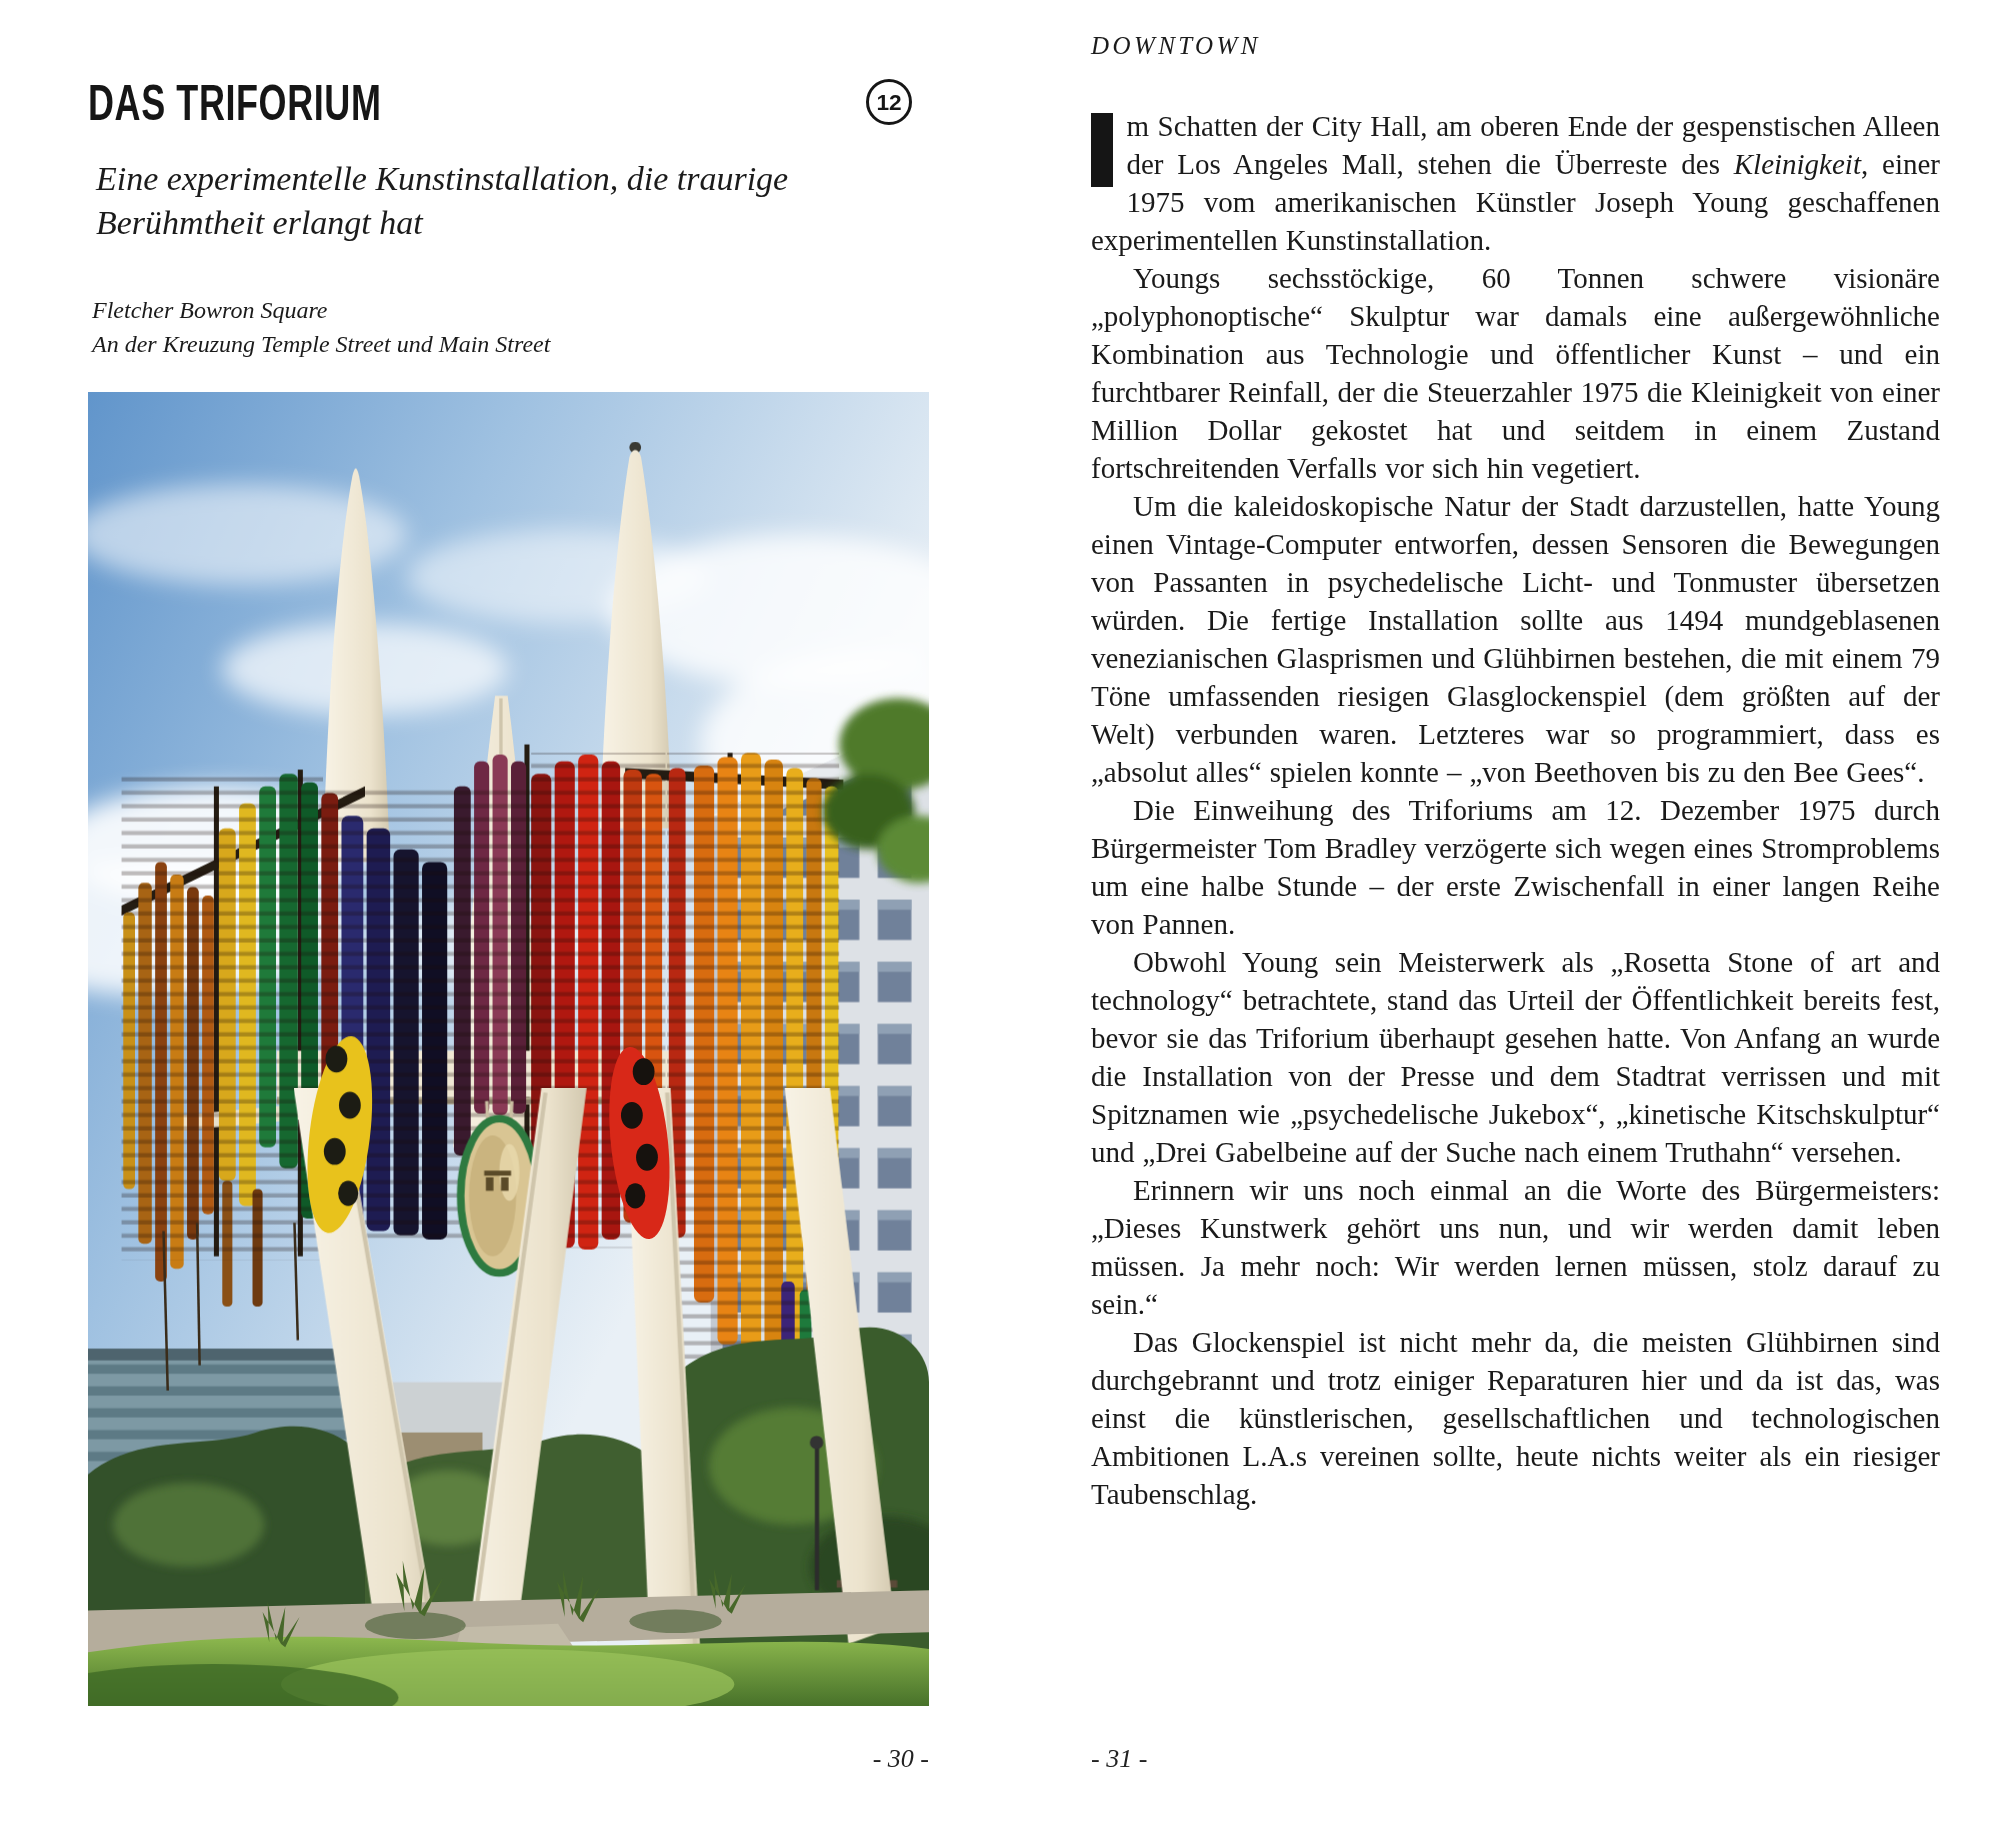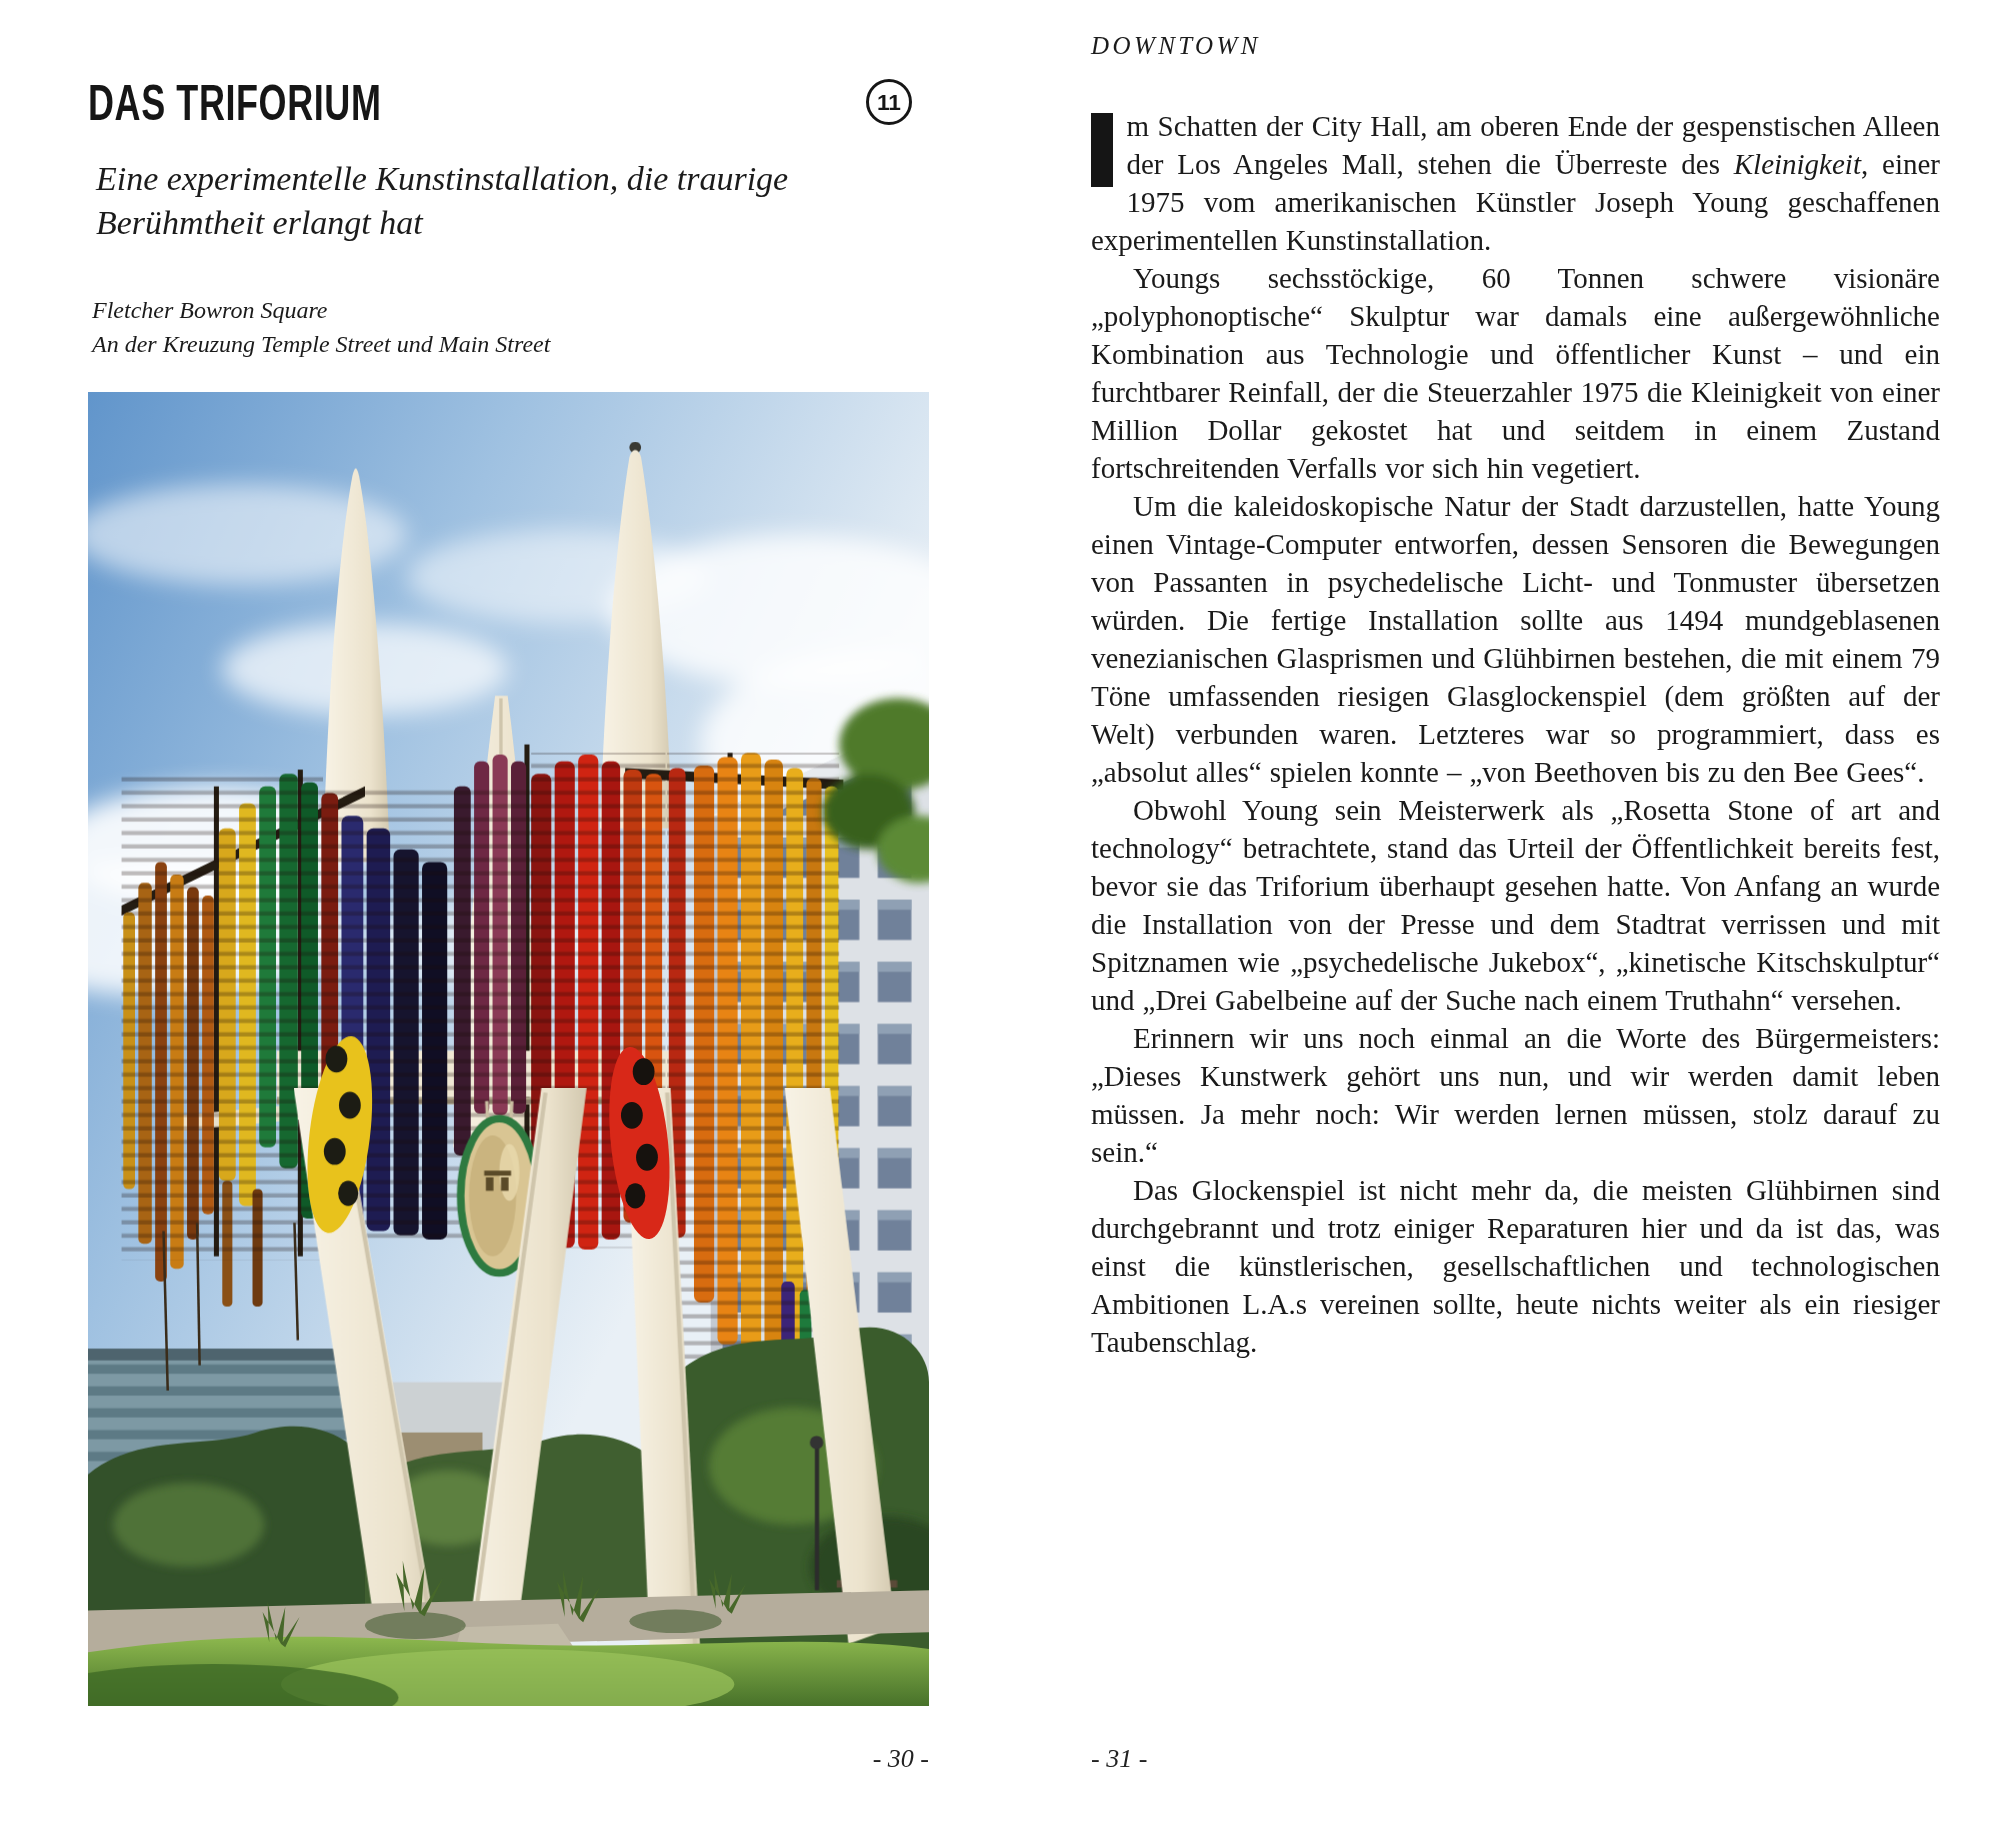"11" span { text: 11 -> 12 }
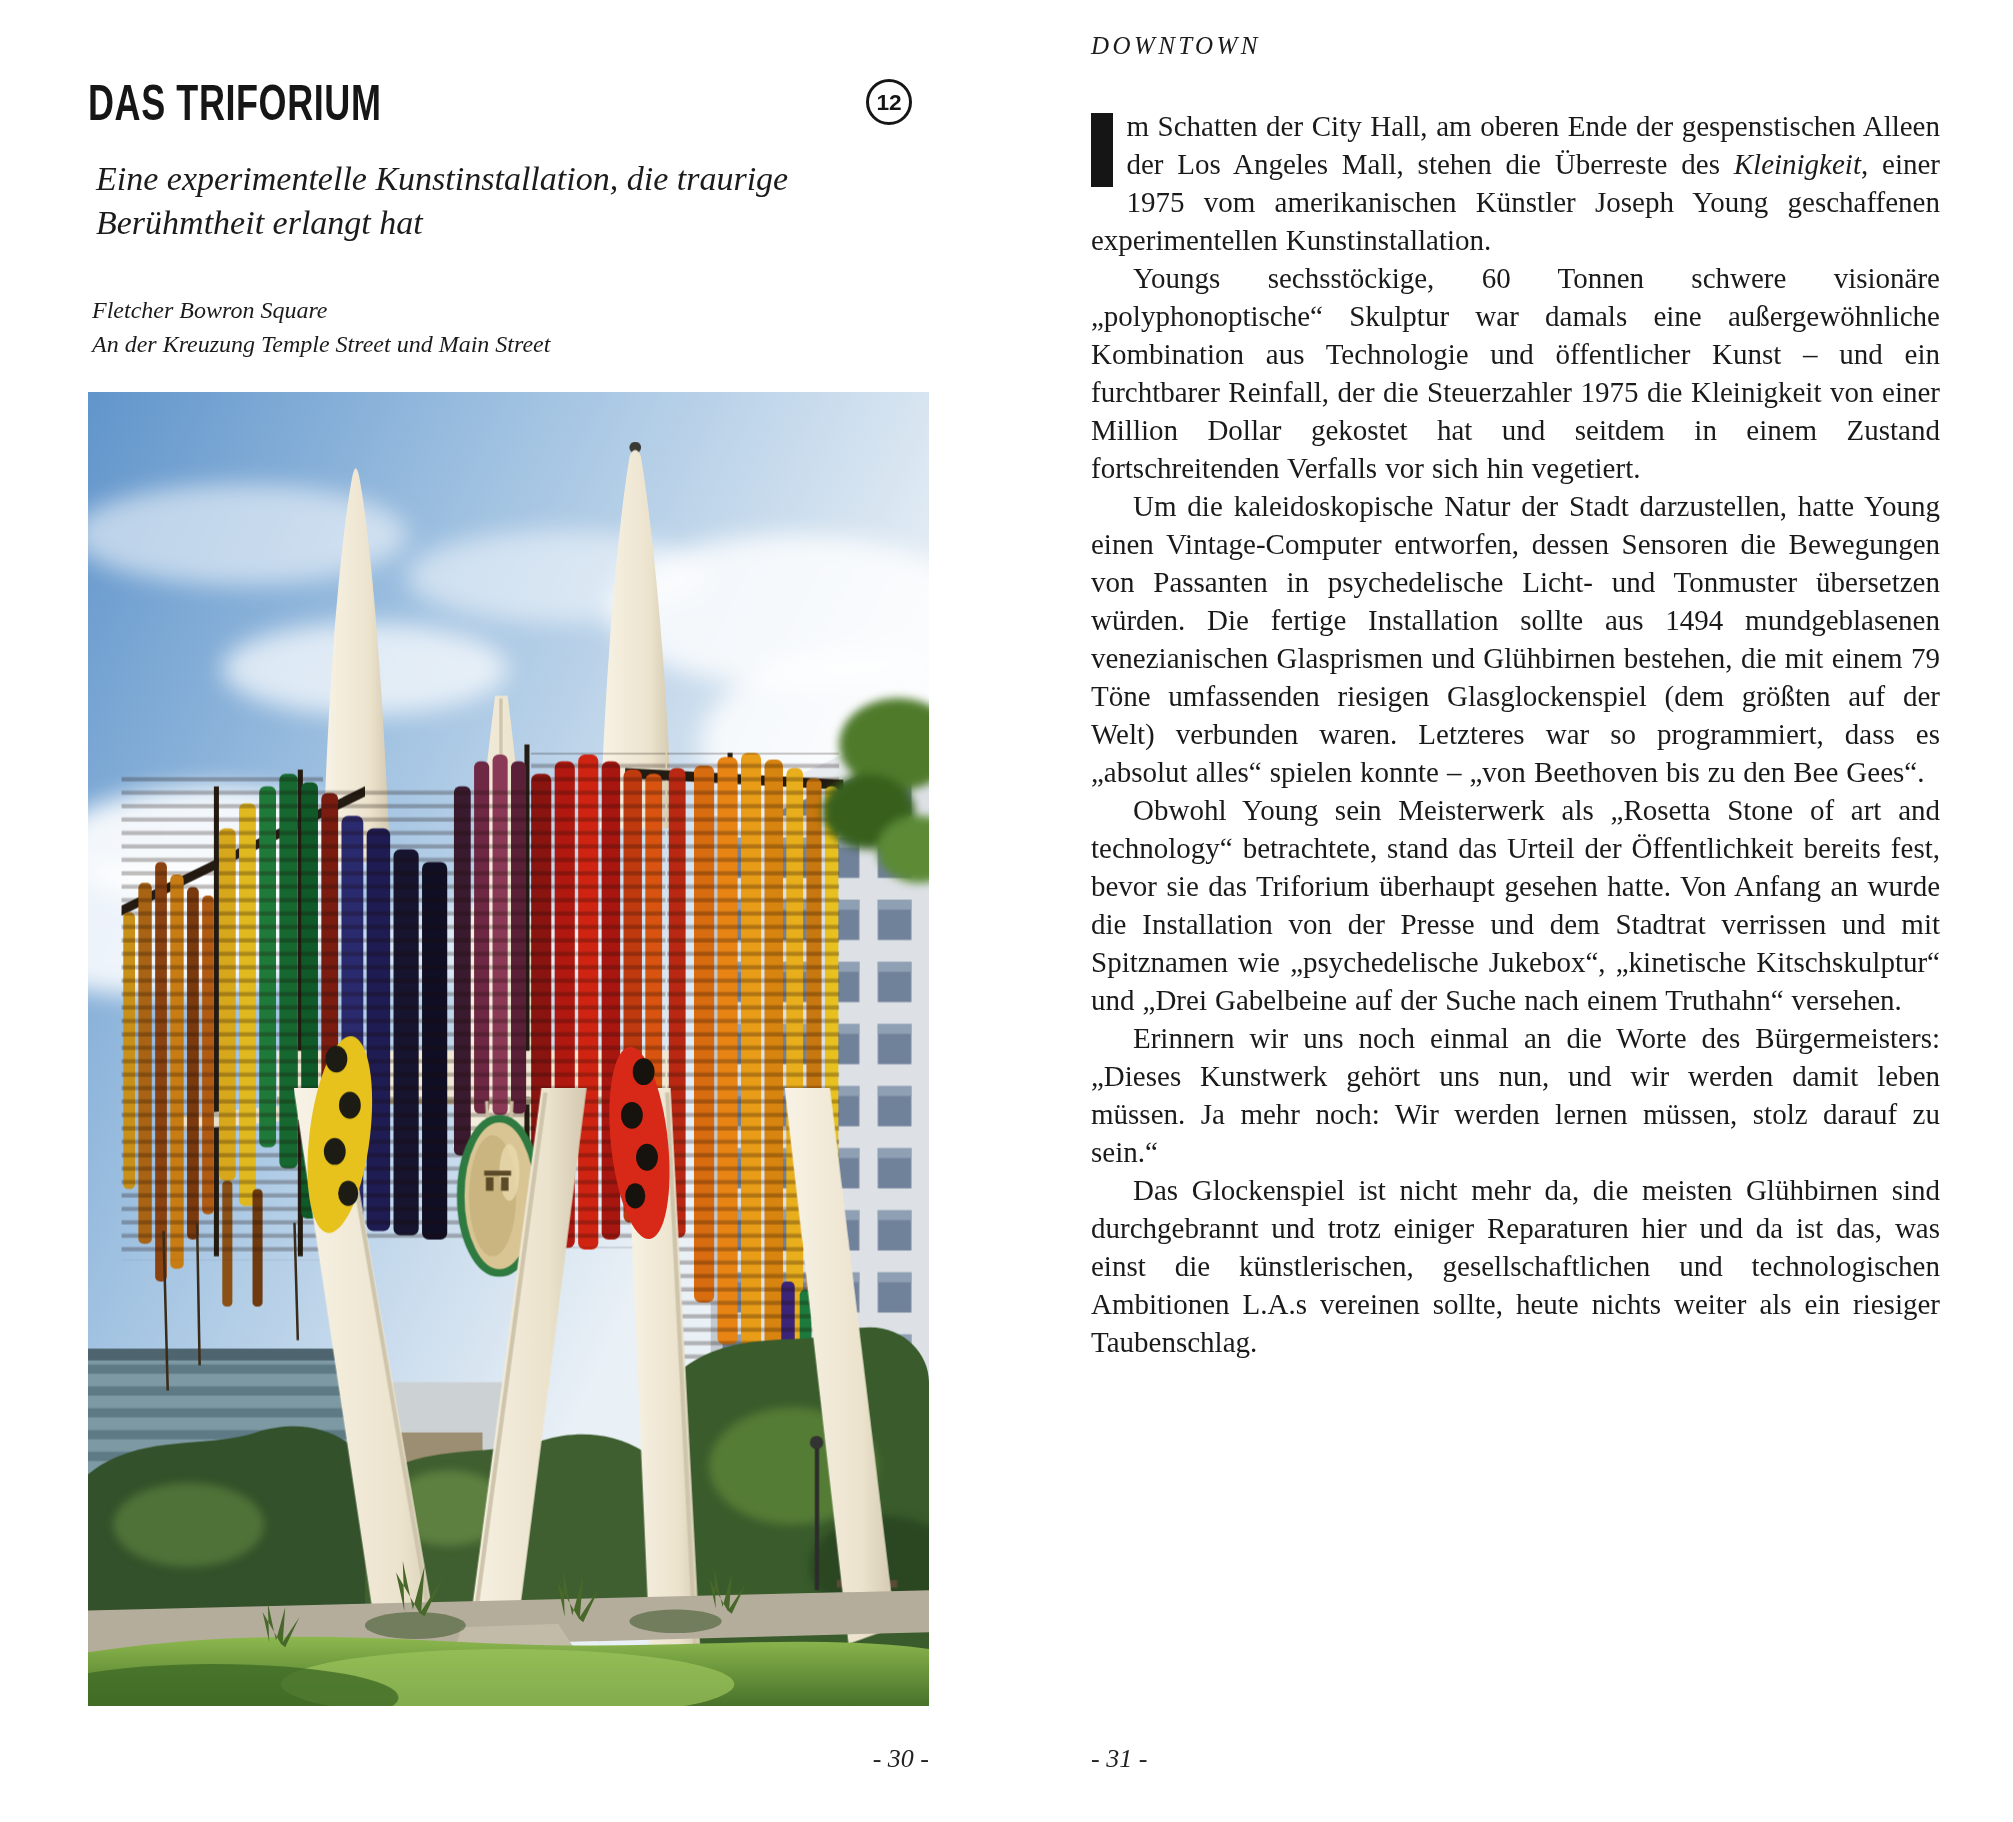"Die Einweihung des Triforiums am" p.indent { html: none -> <p>Die Einweihung des Triforiums am 12. Dezember 1975 durch Bürgermeister Tom Bradley verzögerte sich wegen eines Stromproblems um eine halbe Stunde – der erste Zwischenfall in einer langen Reihe von Pannen.</p> }
